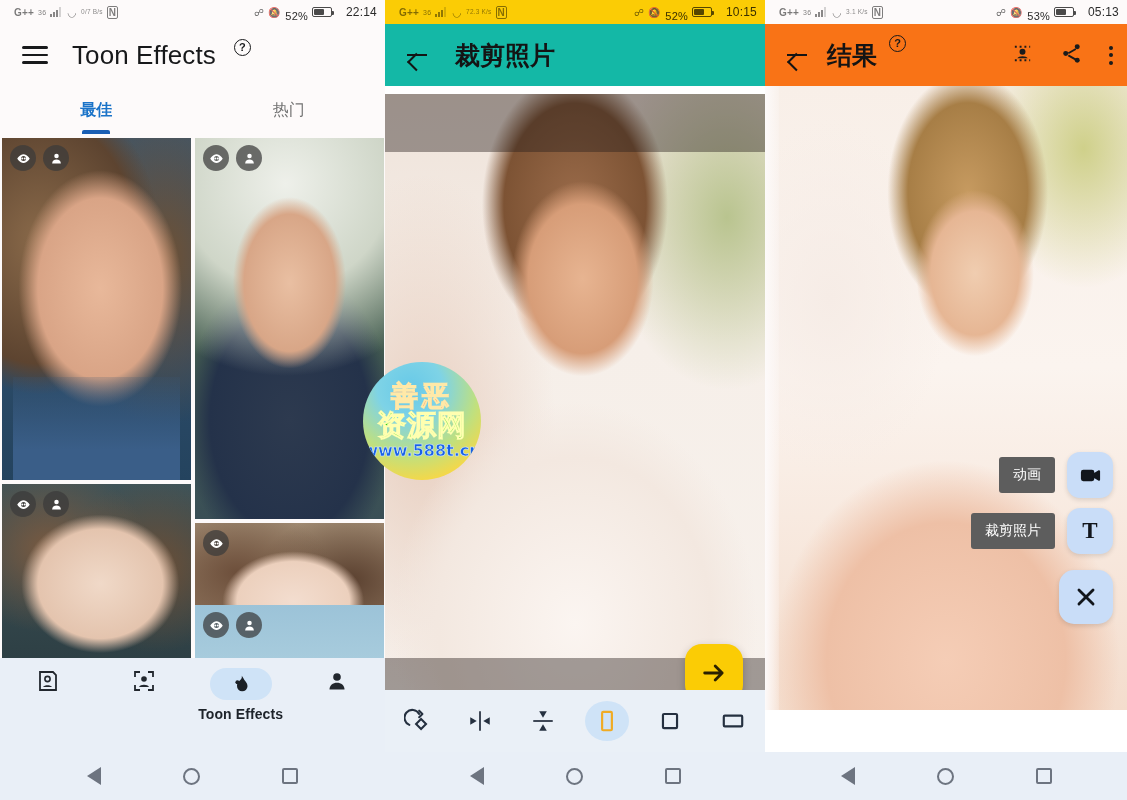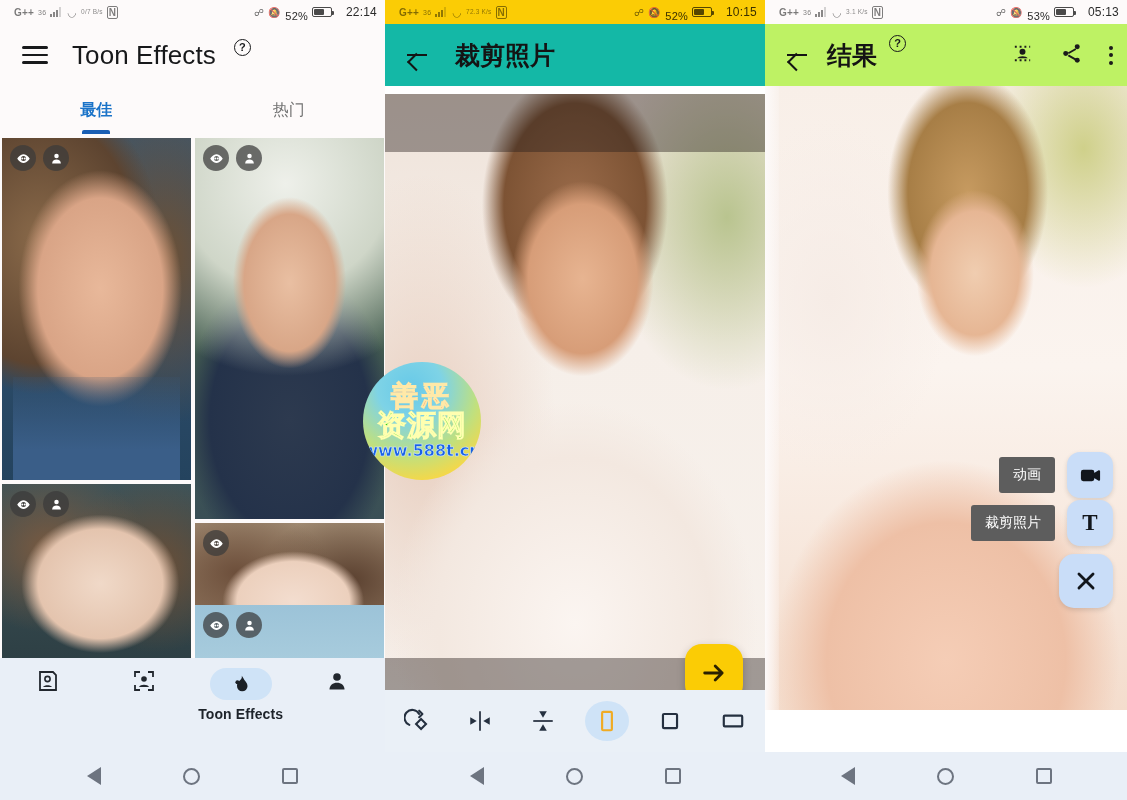"结果" .p3-appbar { background: #bef264 -> #f97316 }
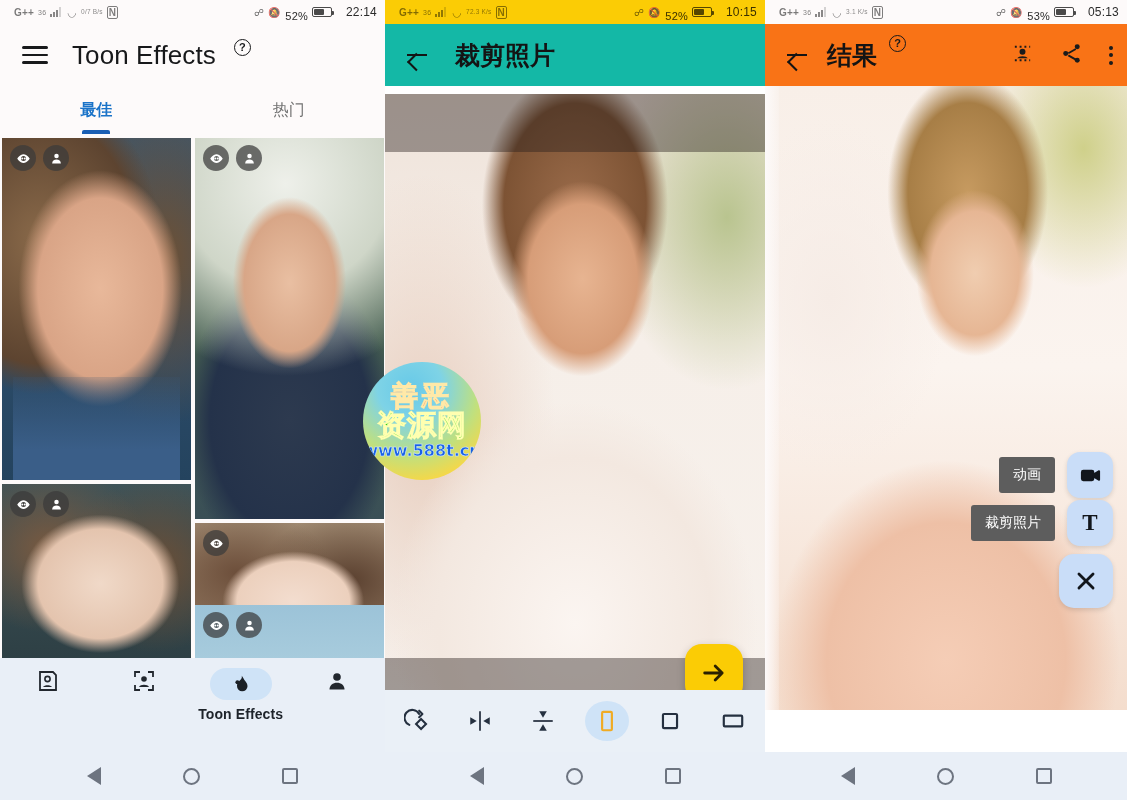"动画" .p3-menu { gap: 2px -> 10px }
